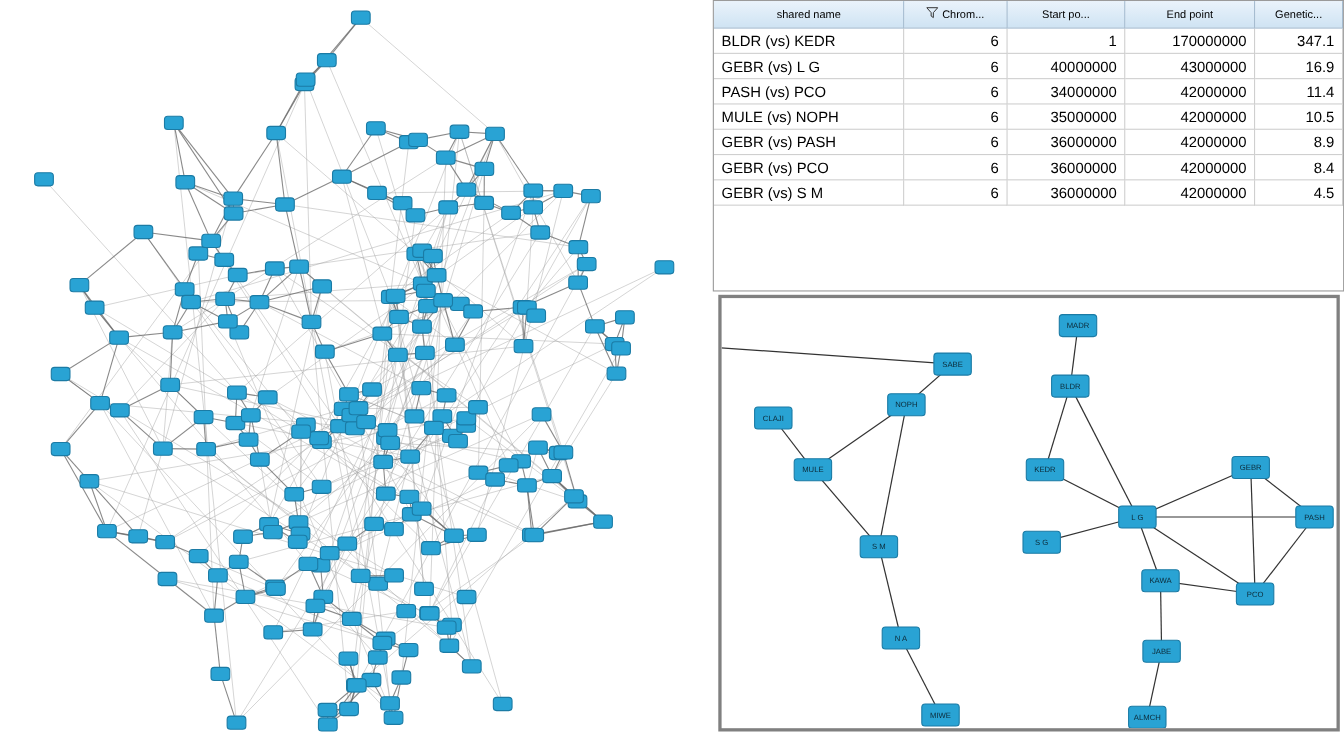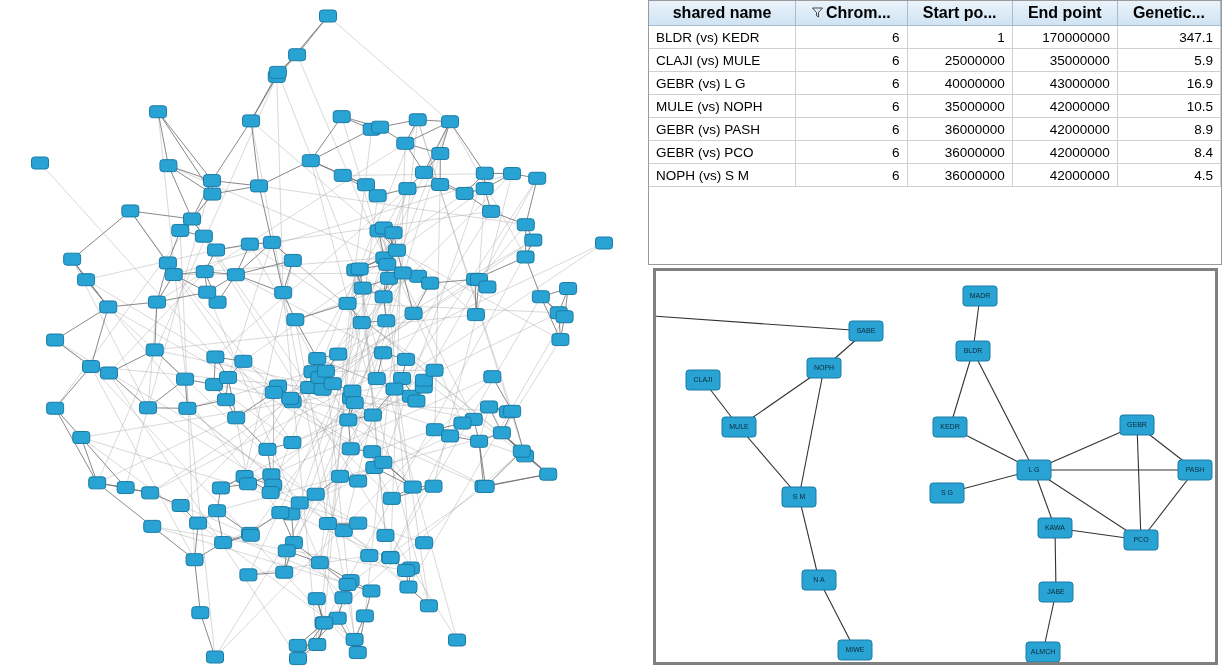"shared name" table.grid th { font-size: 16px -> 10px; font-weight: bold -> normal }
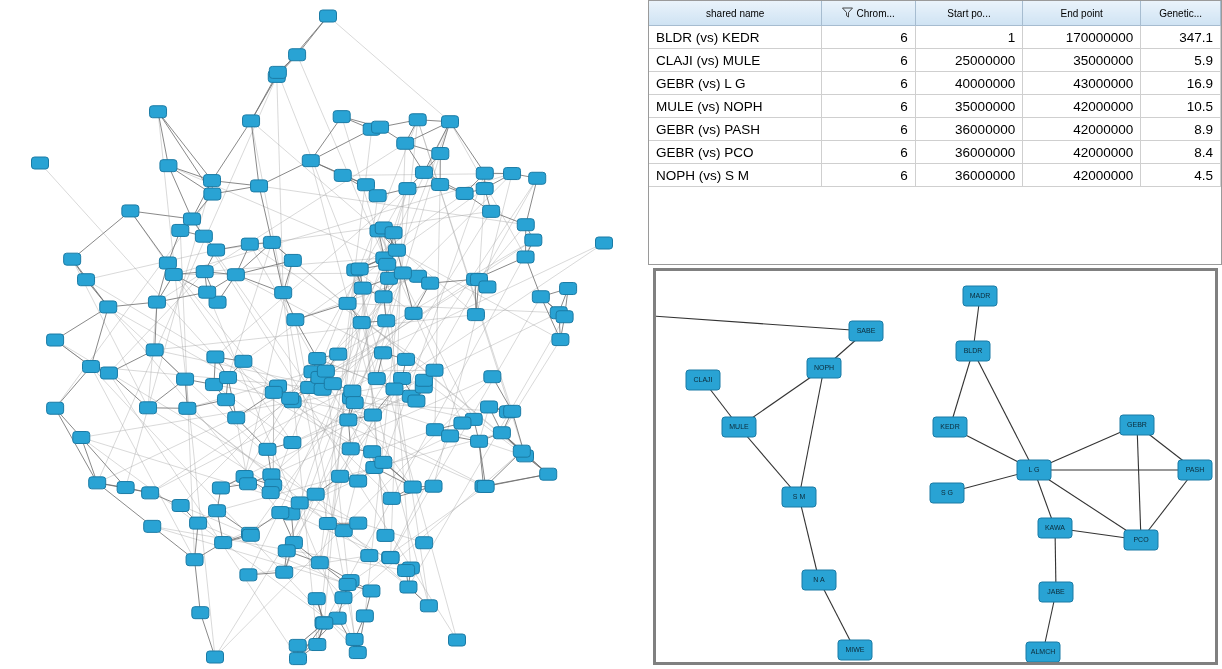"CLAJI (vs) MULE" tr { html: <tr> <td>CLAJI (vs) MULE</td> <td>6</td> <td>25000000</td> <td>35000000</td> <td>5.9</td> </tr> -> none }
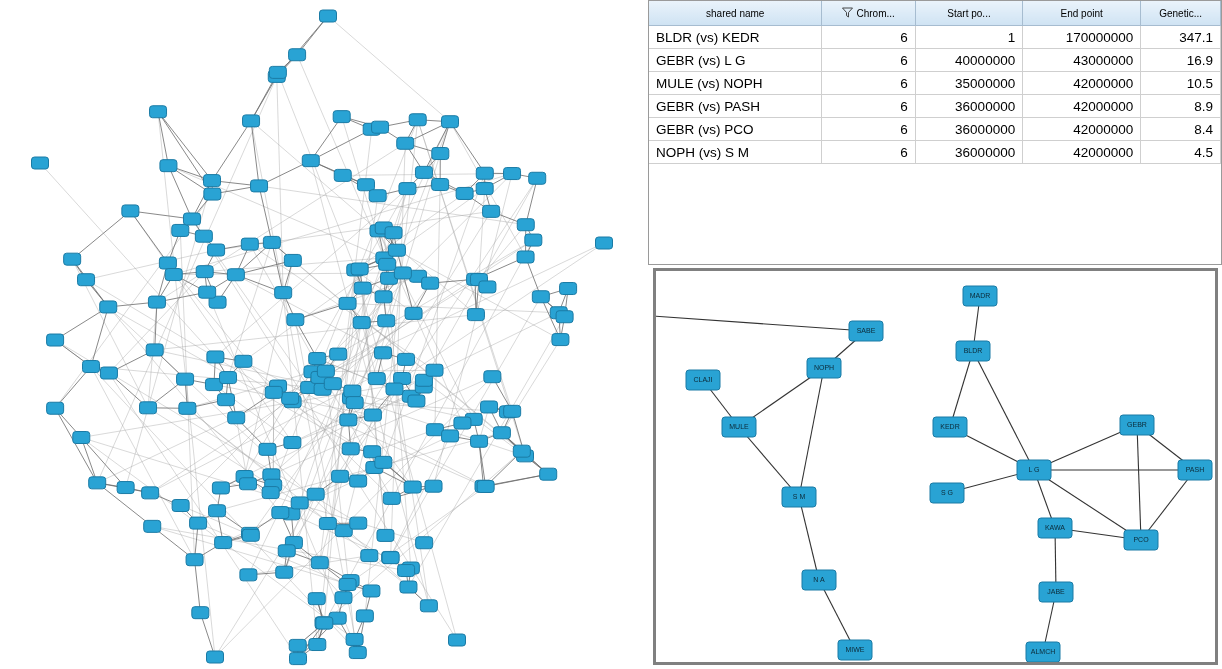"PASH (vs) PCO" tr { html: none -> <tr> <td>PASH (vs) PCO</td> <td>6</td> <td>34000000</td> <td>42000000</td> <td>11.4</td> </tr> }
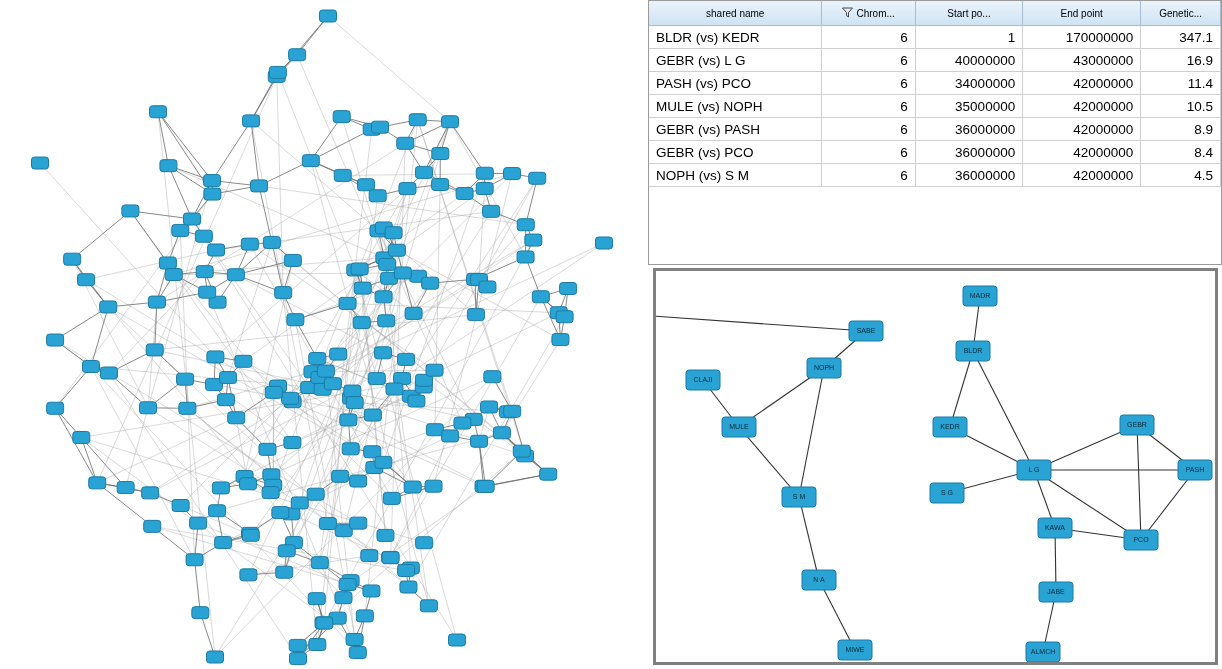"NOPH (vs) S M" td.txt { text: NOPH -> GEBR }
